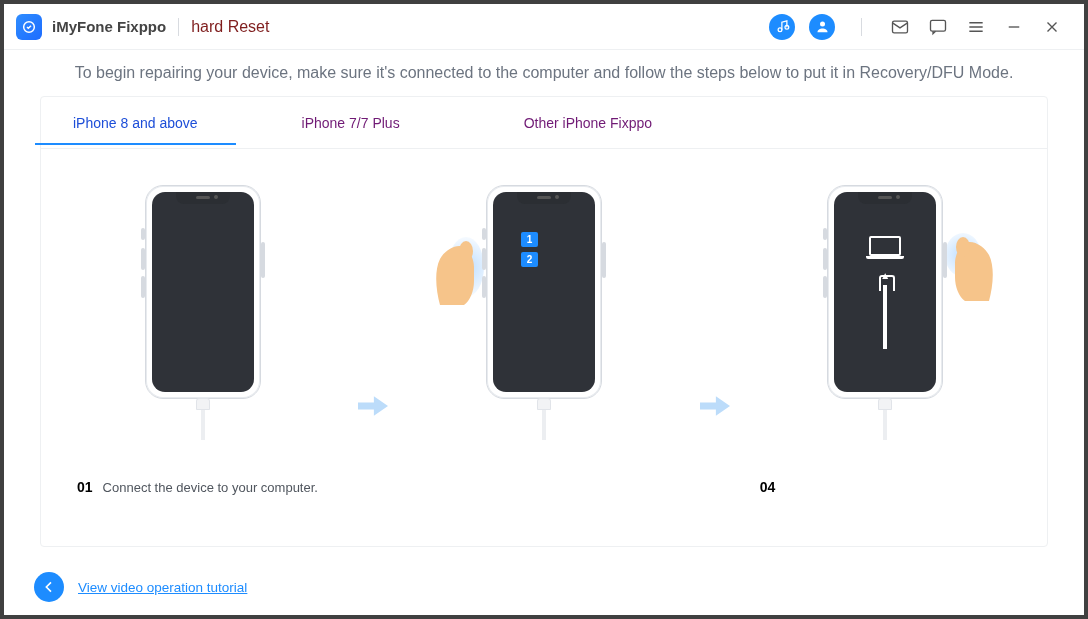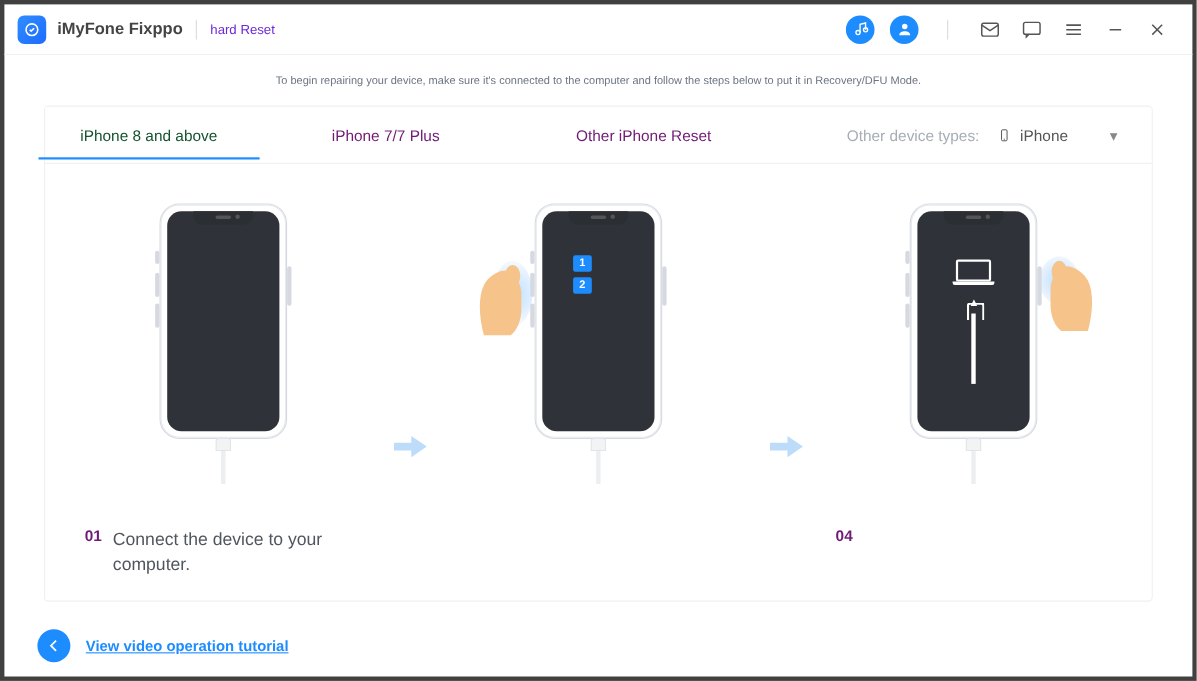"hard Reset" .breadcrumb { color: #6d28d9 -> #7f1d1d; font-size: 12px -> 16px }
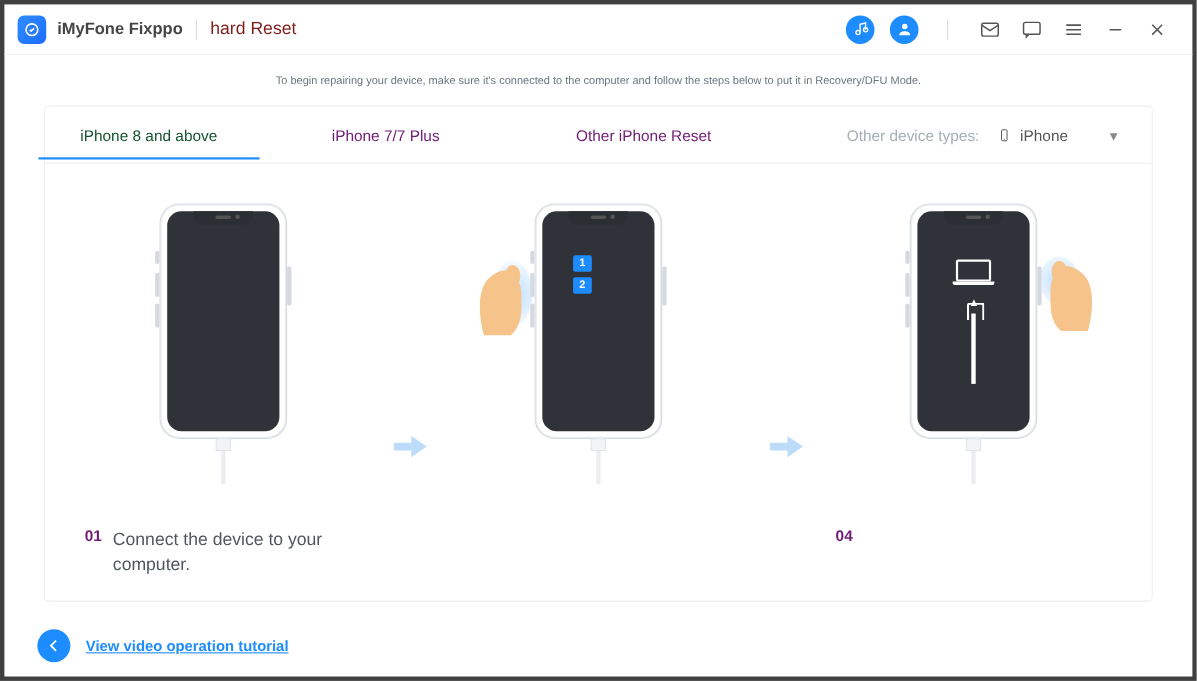"To begin repairing your device," .subhead { font-size: 10px -> 16px }
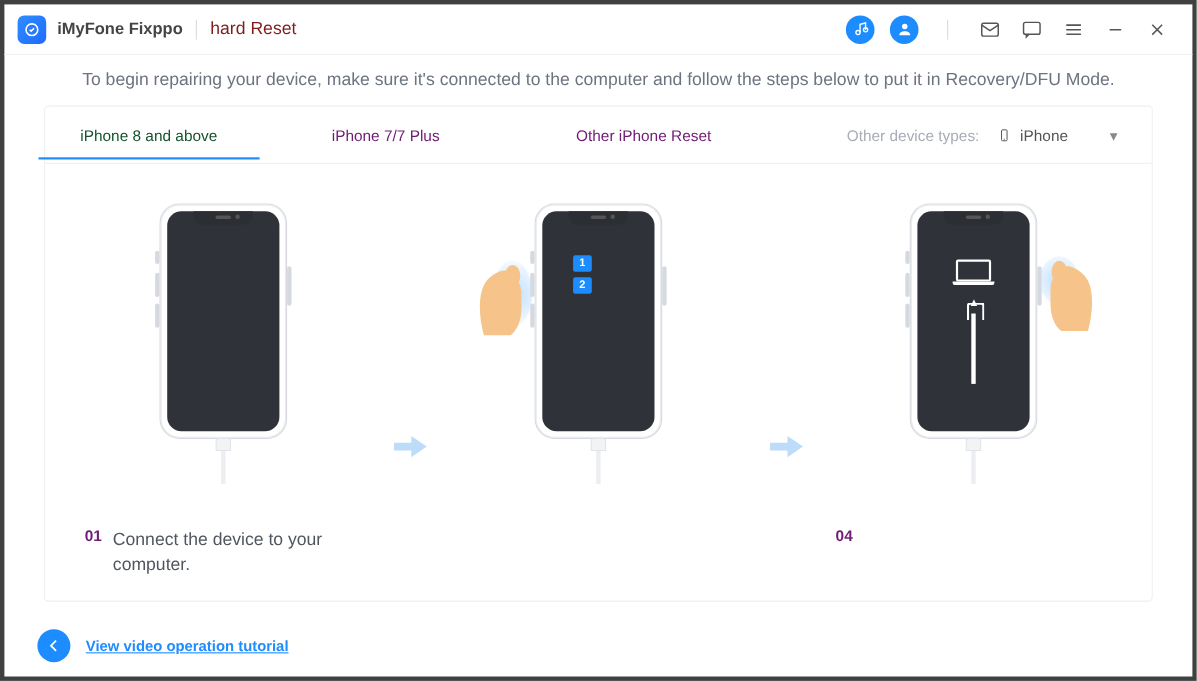"iPhone 8 and above" .tab.active { color: #14532d -> #1d4ed8 }
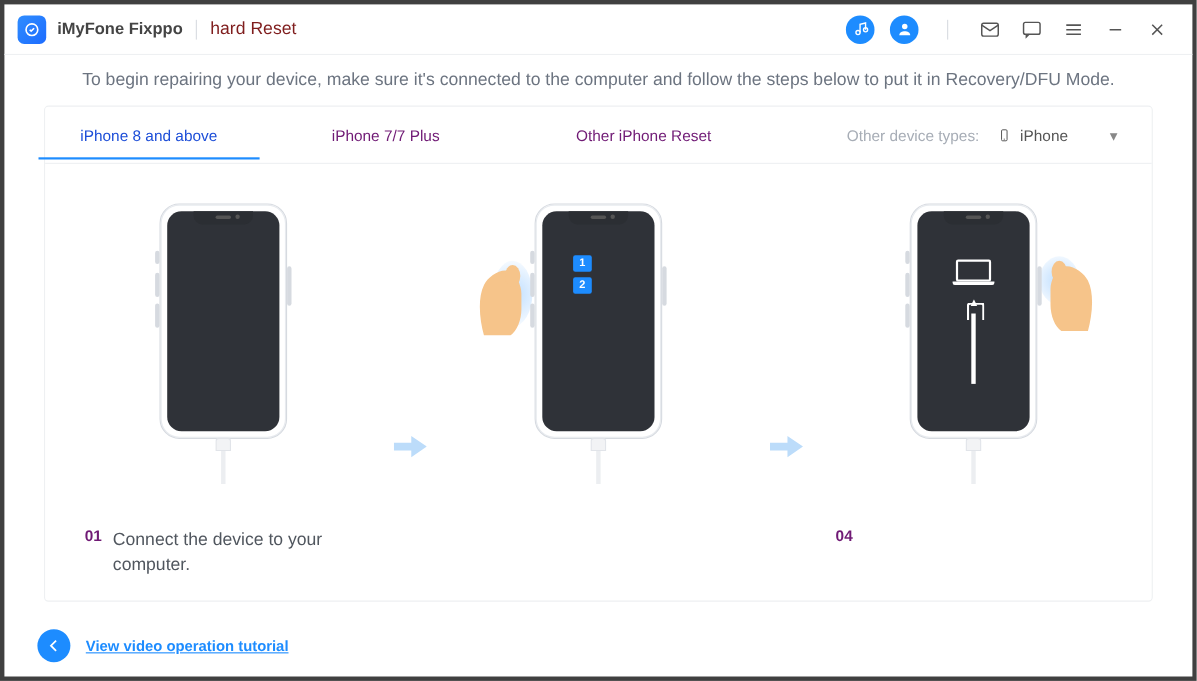"Other iPhone Reset" div.tab { text: Reset -> Fixppo }
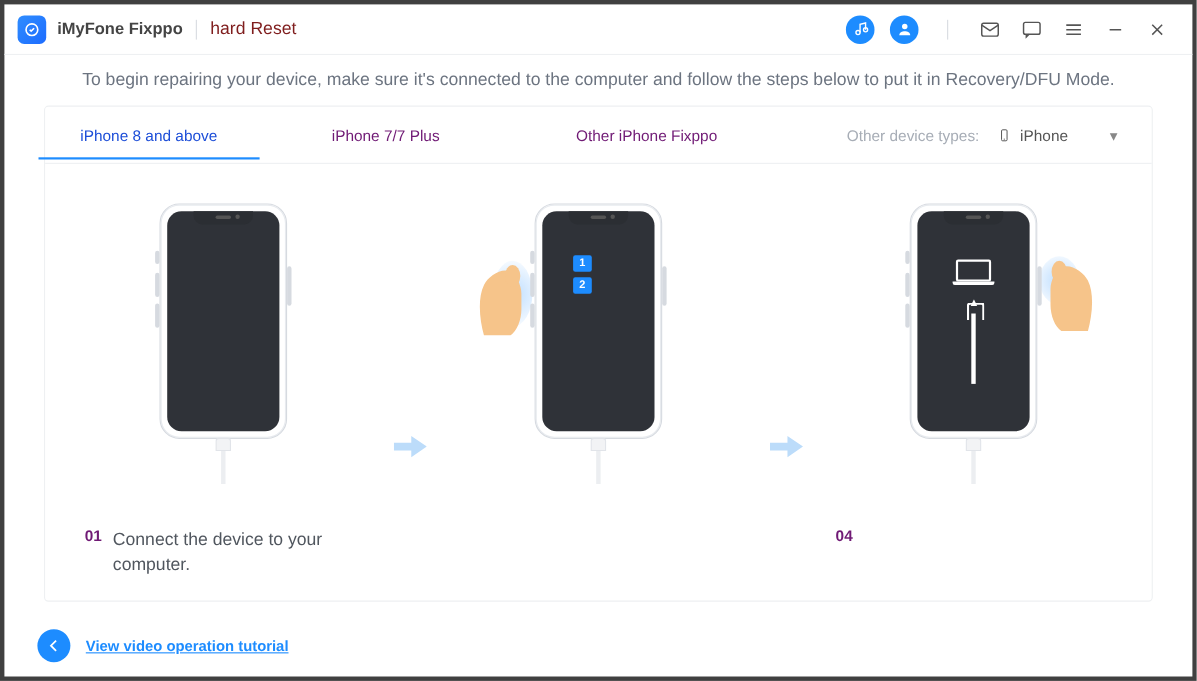"Other device types:" div.device-selector { html: <div> <span>Other device types:</span> <div> <svg> <rect></rect> <path></path> </svg> <span>iPhone</span> <span>▾</span> </div> </div> -> none }
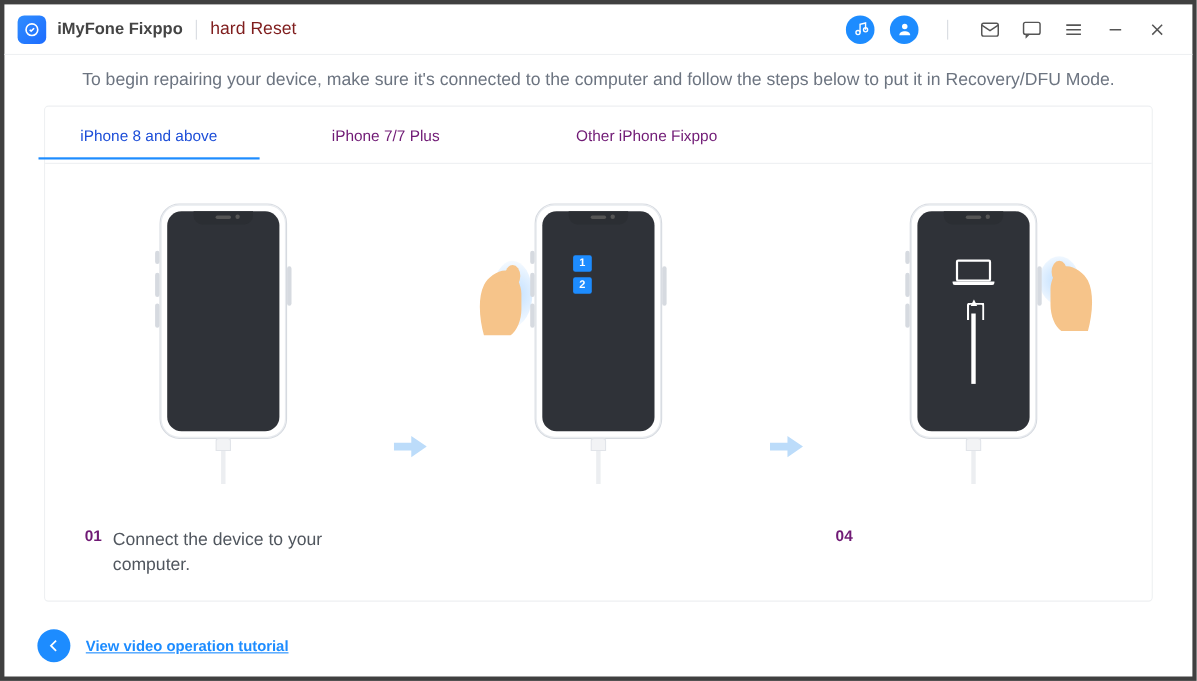"01" .step-num { color: #701a75 -> #000000 }
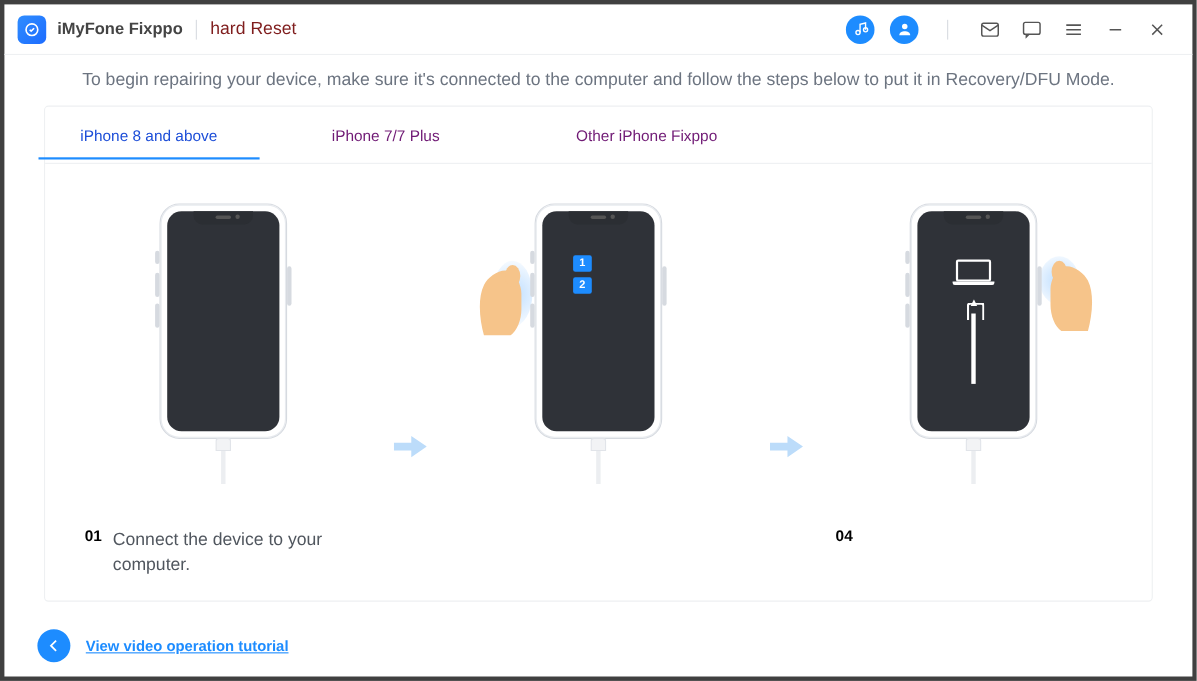"Connect the device to your" .step-desc { font-size: 16px -> 13px }
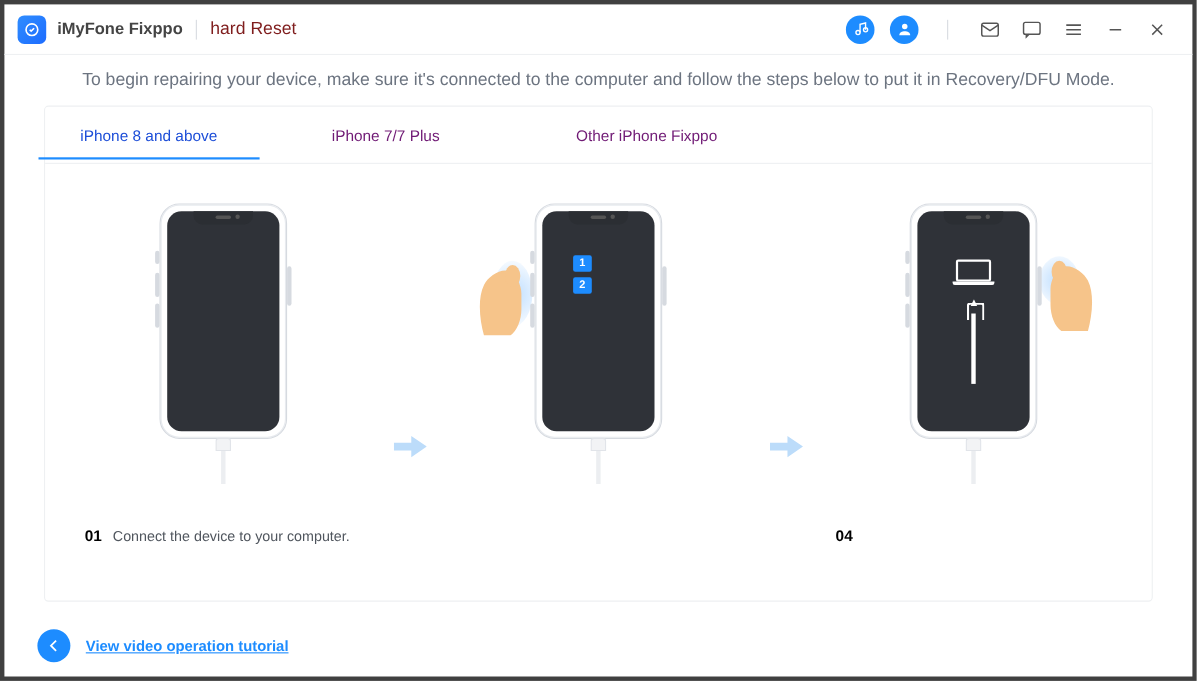"View video operation tutorial" .link { font-weight: bold -> none }
